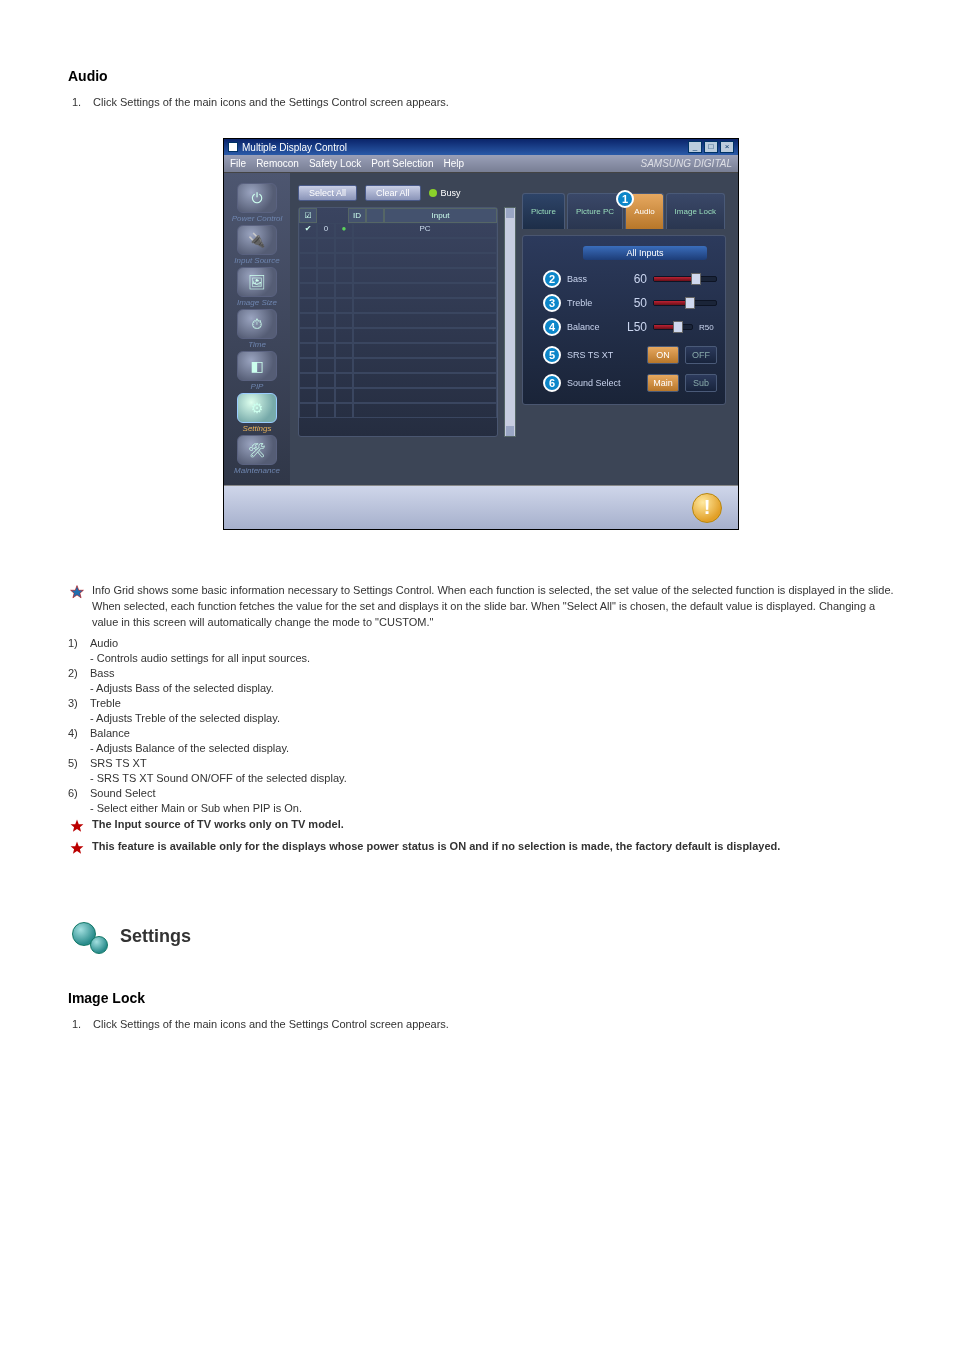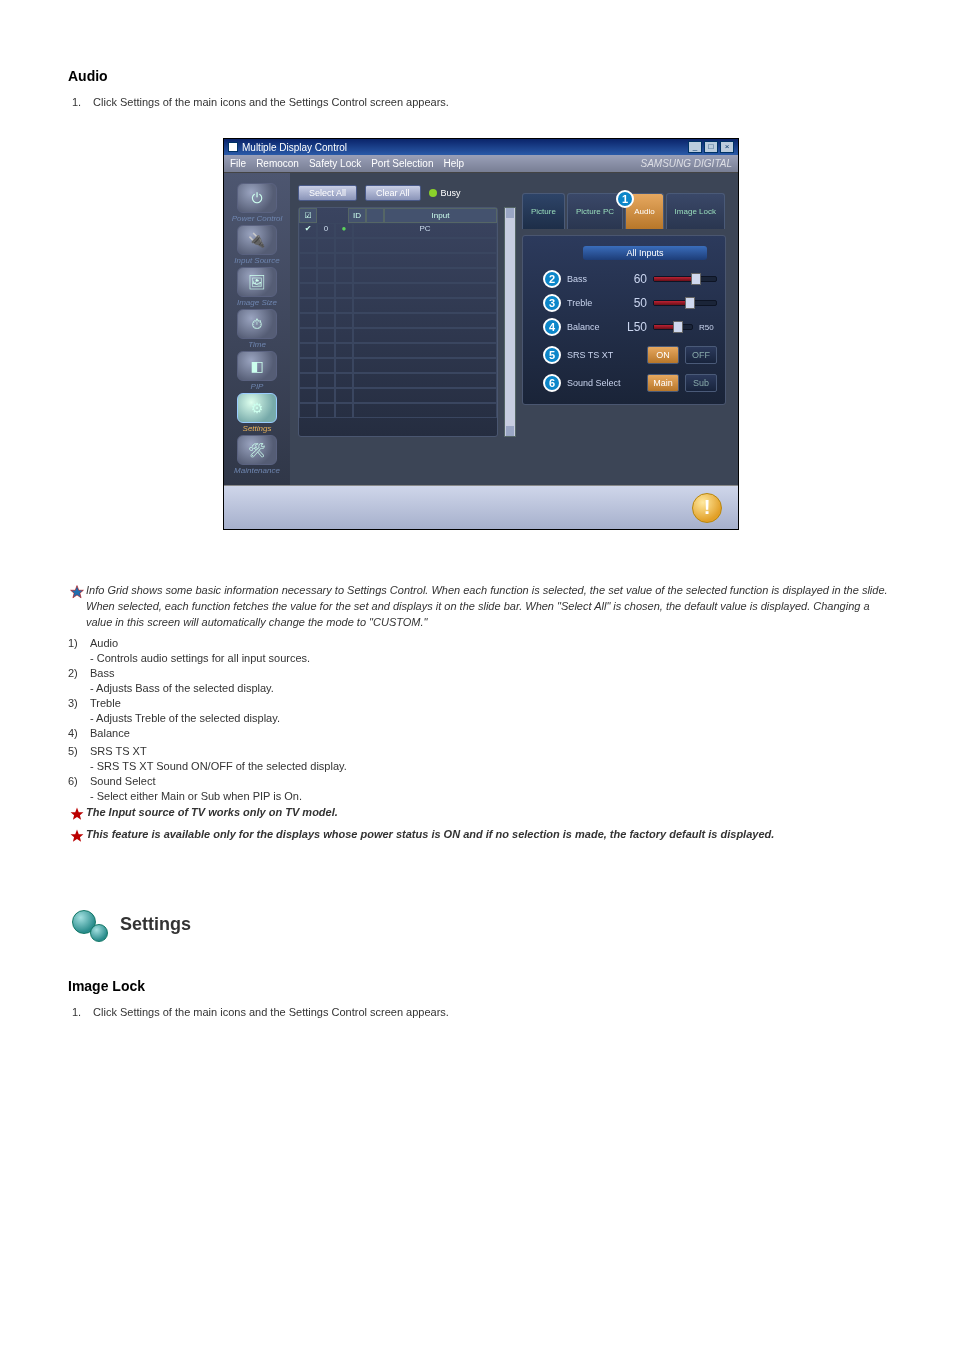"Info Grid shows some basic" .note-line { font-style: italic -> none; gap: none -> 6px }
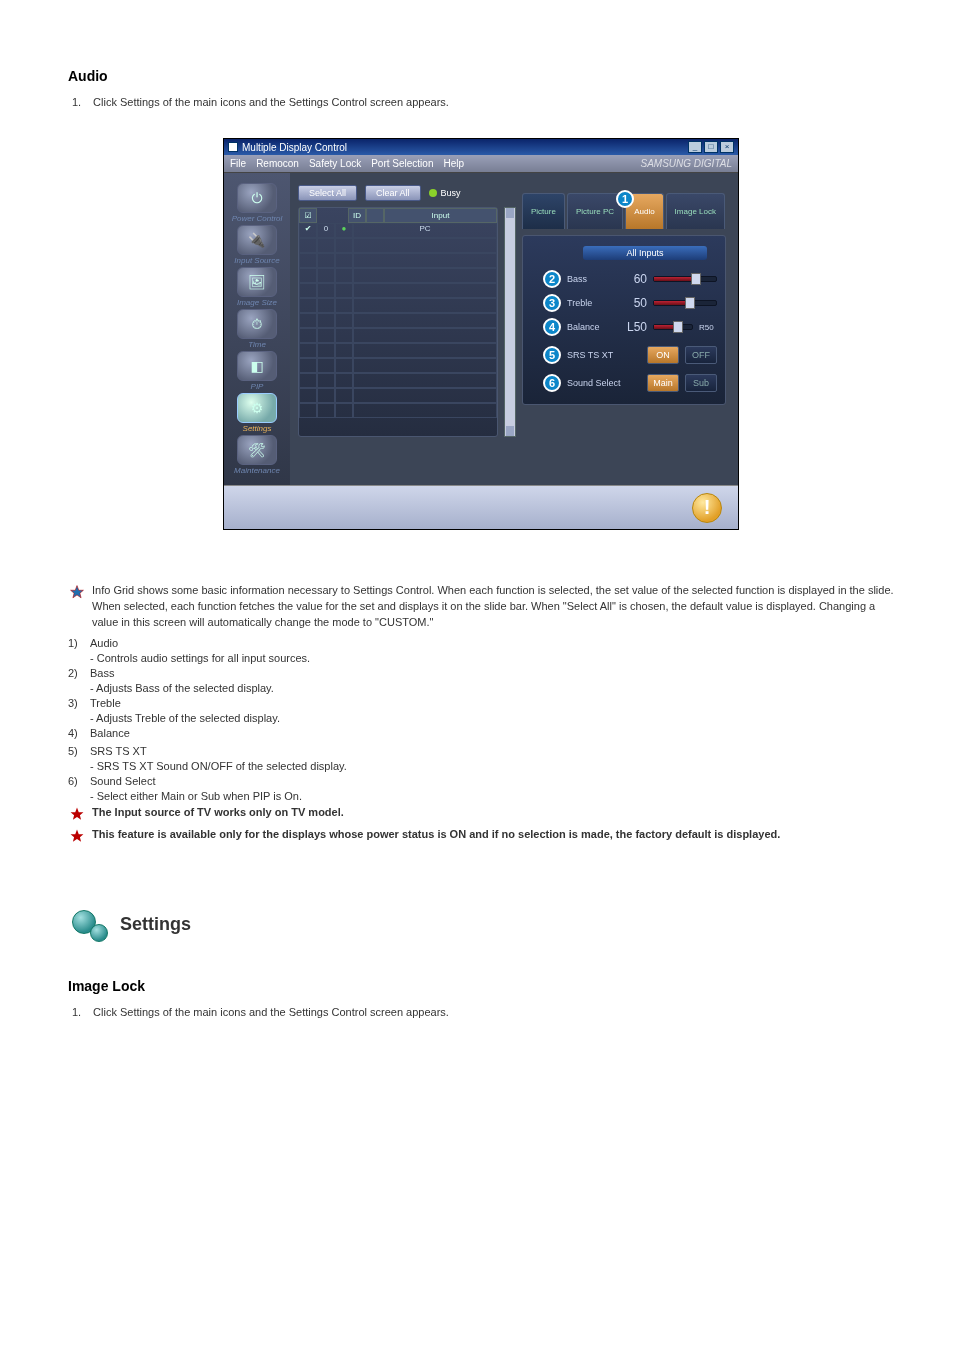"- Adjusts Balance of the" div.sub-dash { html: none -> <div>- Adjusts Balance of the selected display.</div> }
